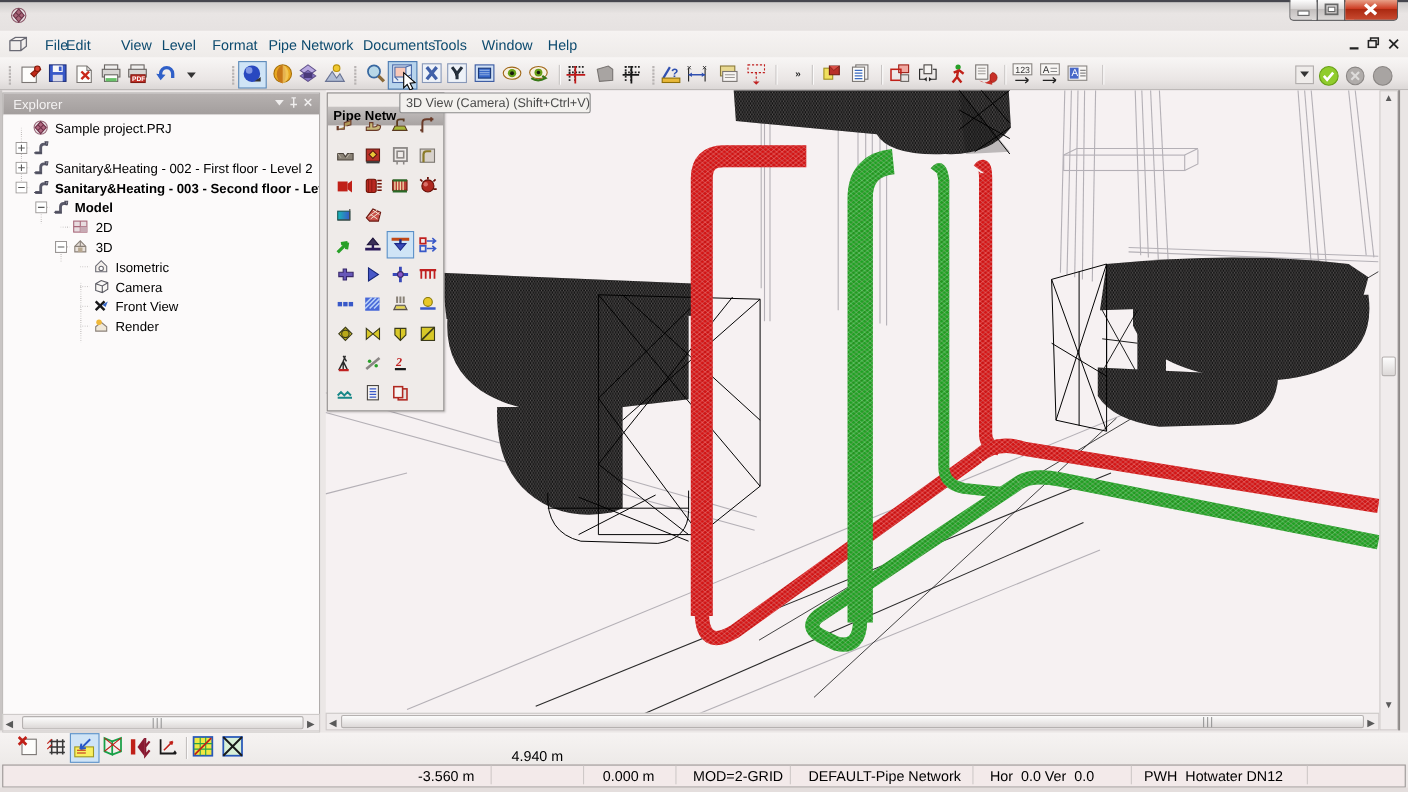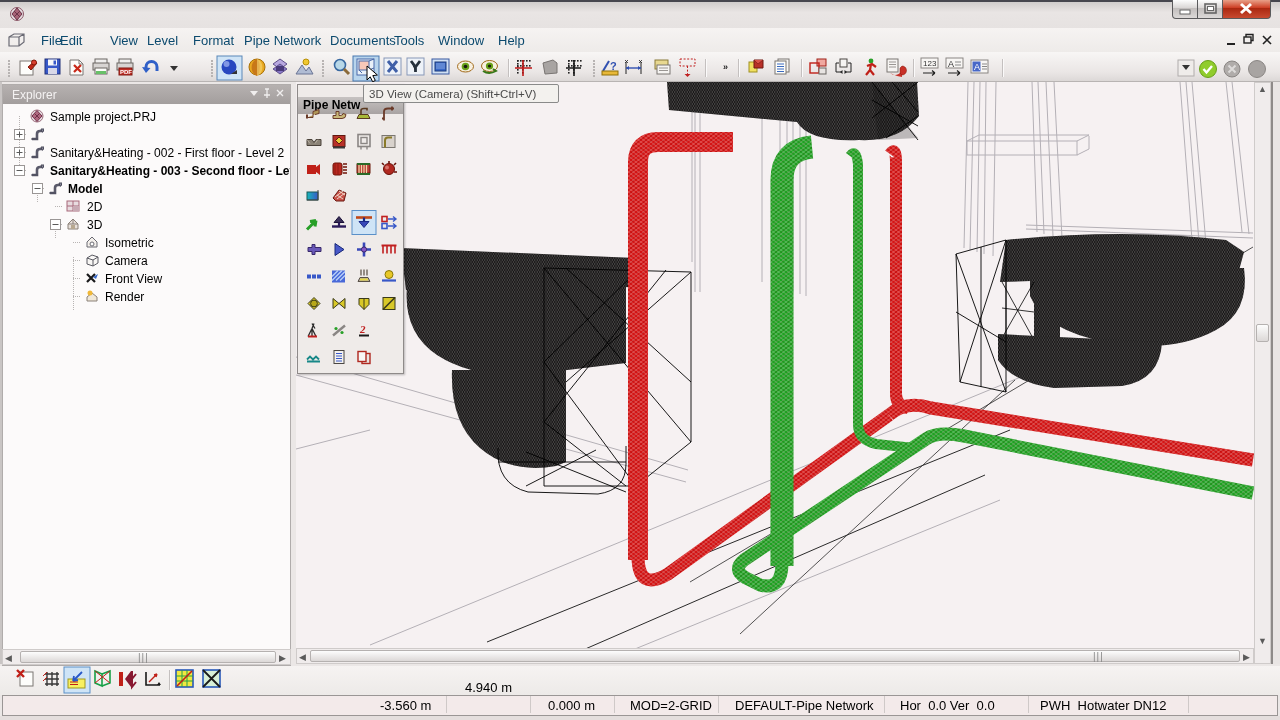"3D View (Camera) (Shift+Ctrl+V)" #tooltip { width: 196px -> 174px }
